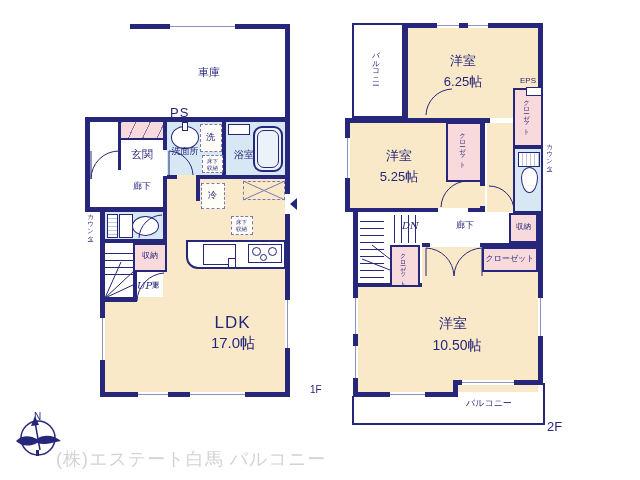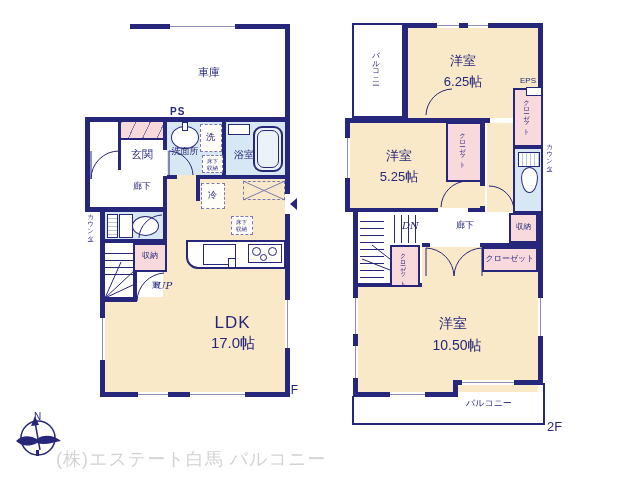"PS" div.lbl { font-size: 10px -> 13px; font-weight: bold -> none }
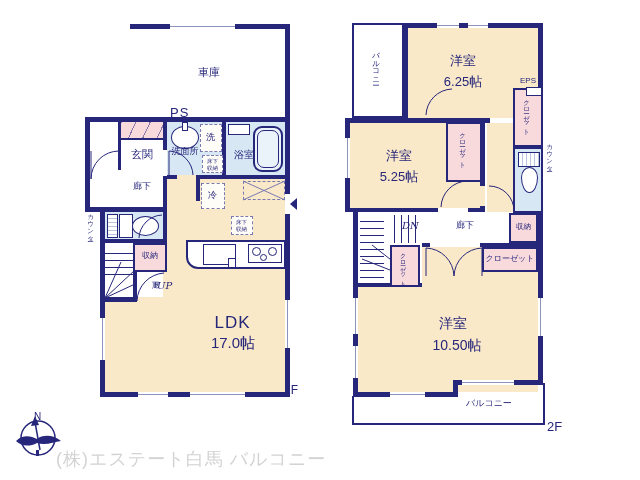"UP" div.lbl { margin-left: 20px -> none }
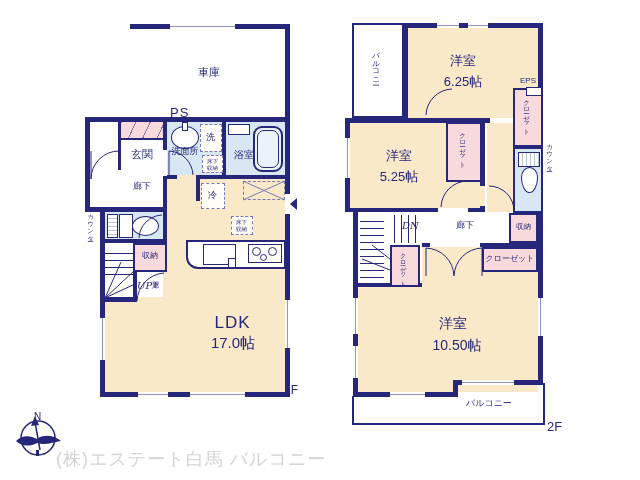"1F" div.lbl { font-size: 12px -> 10px; left: 284px -> 310px }
